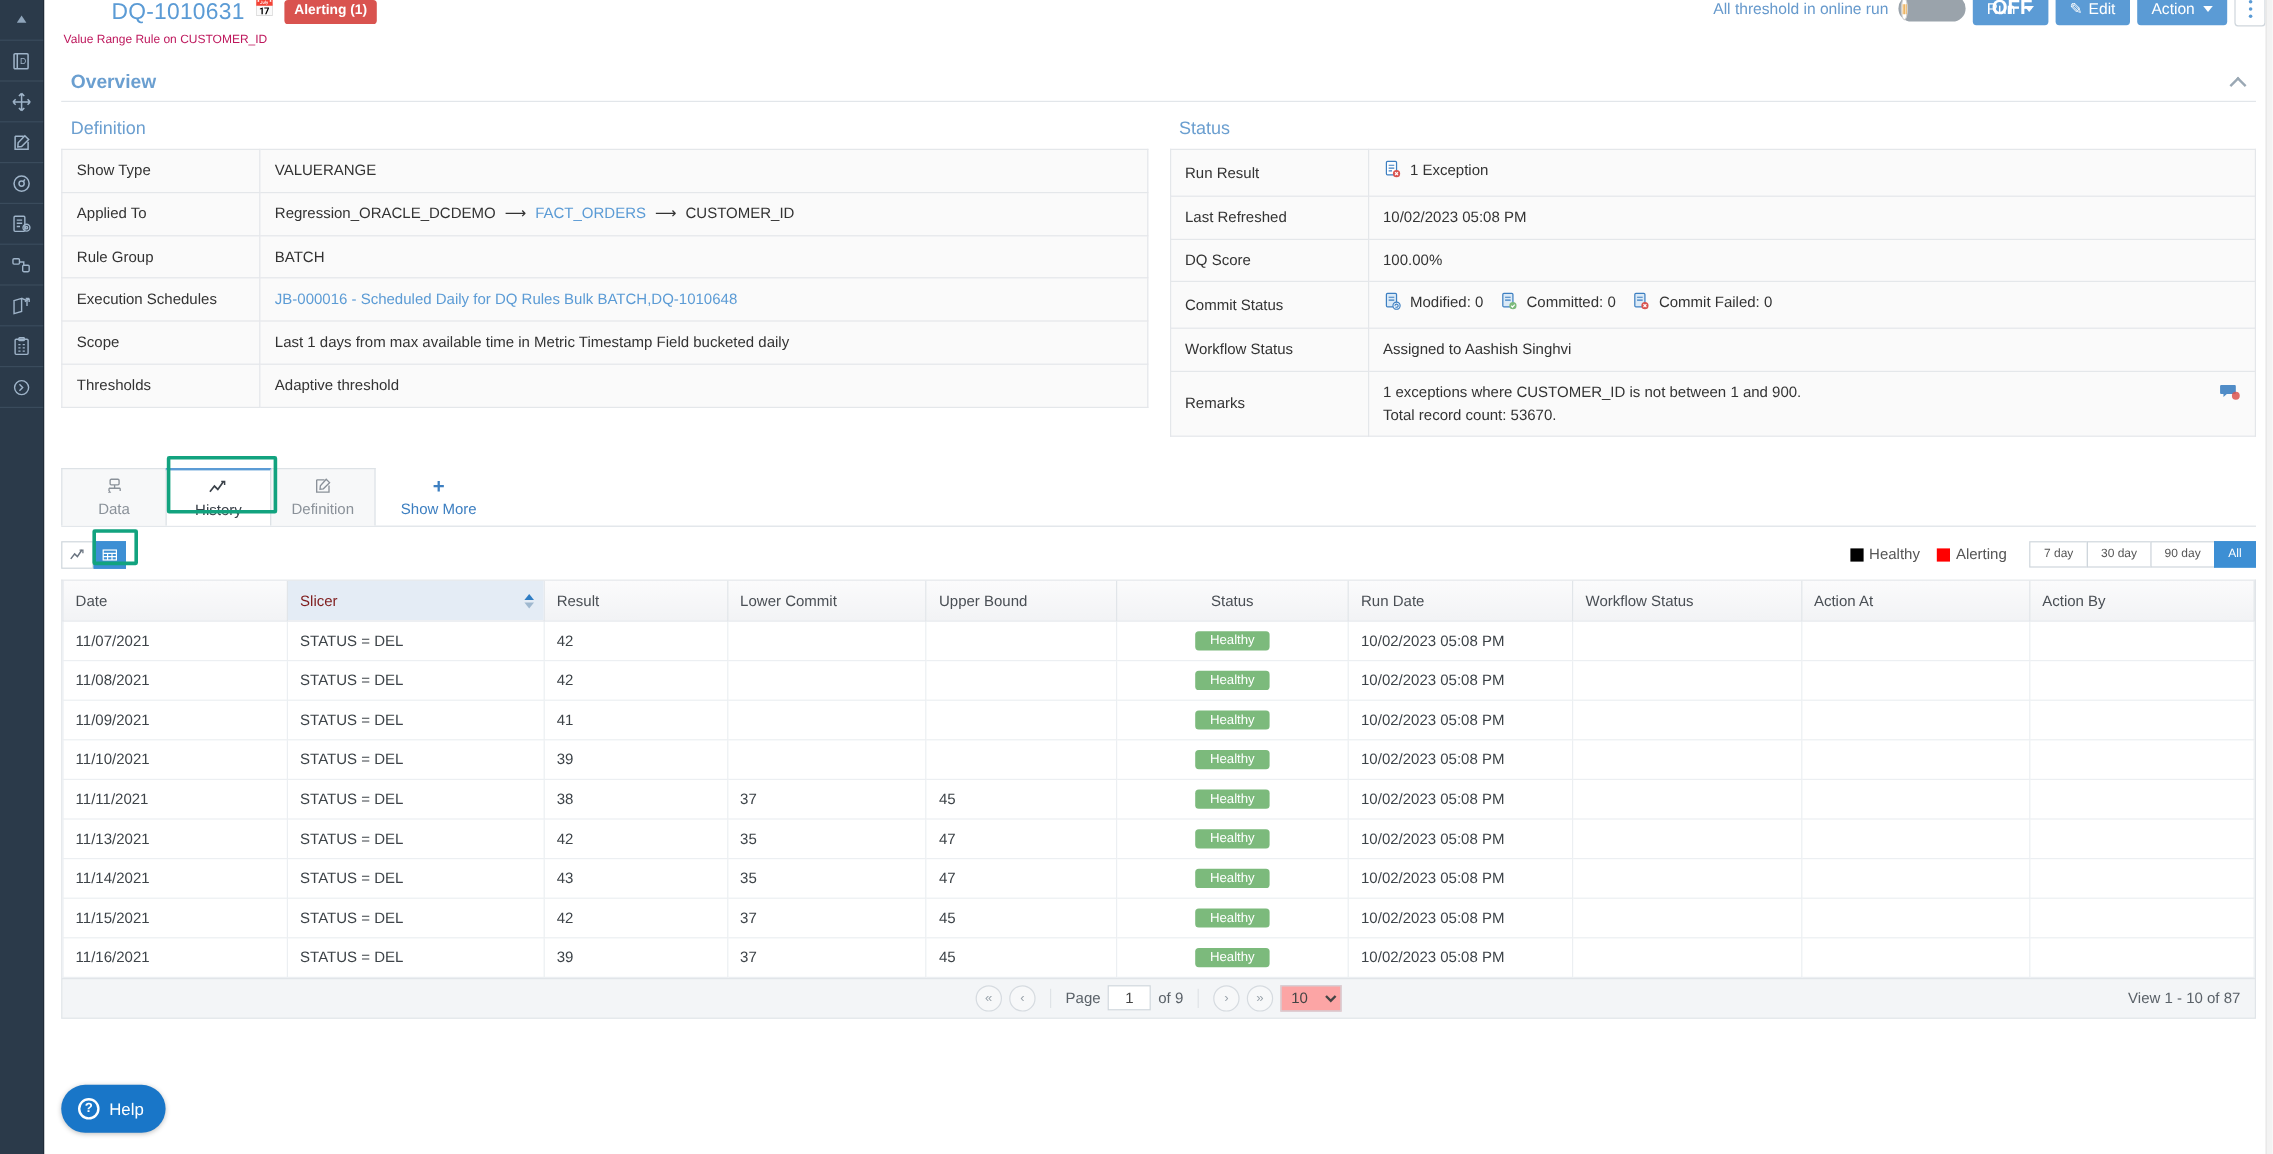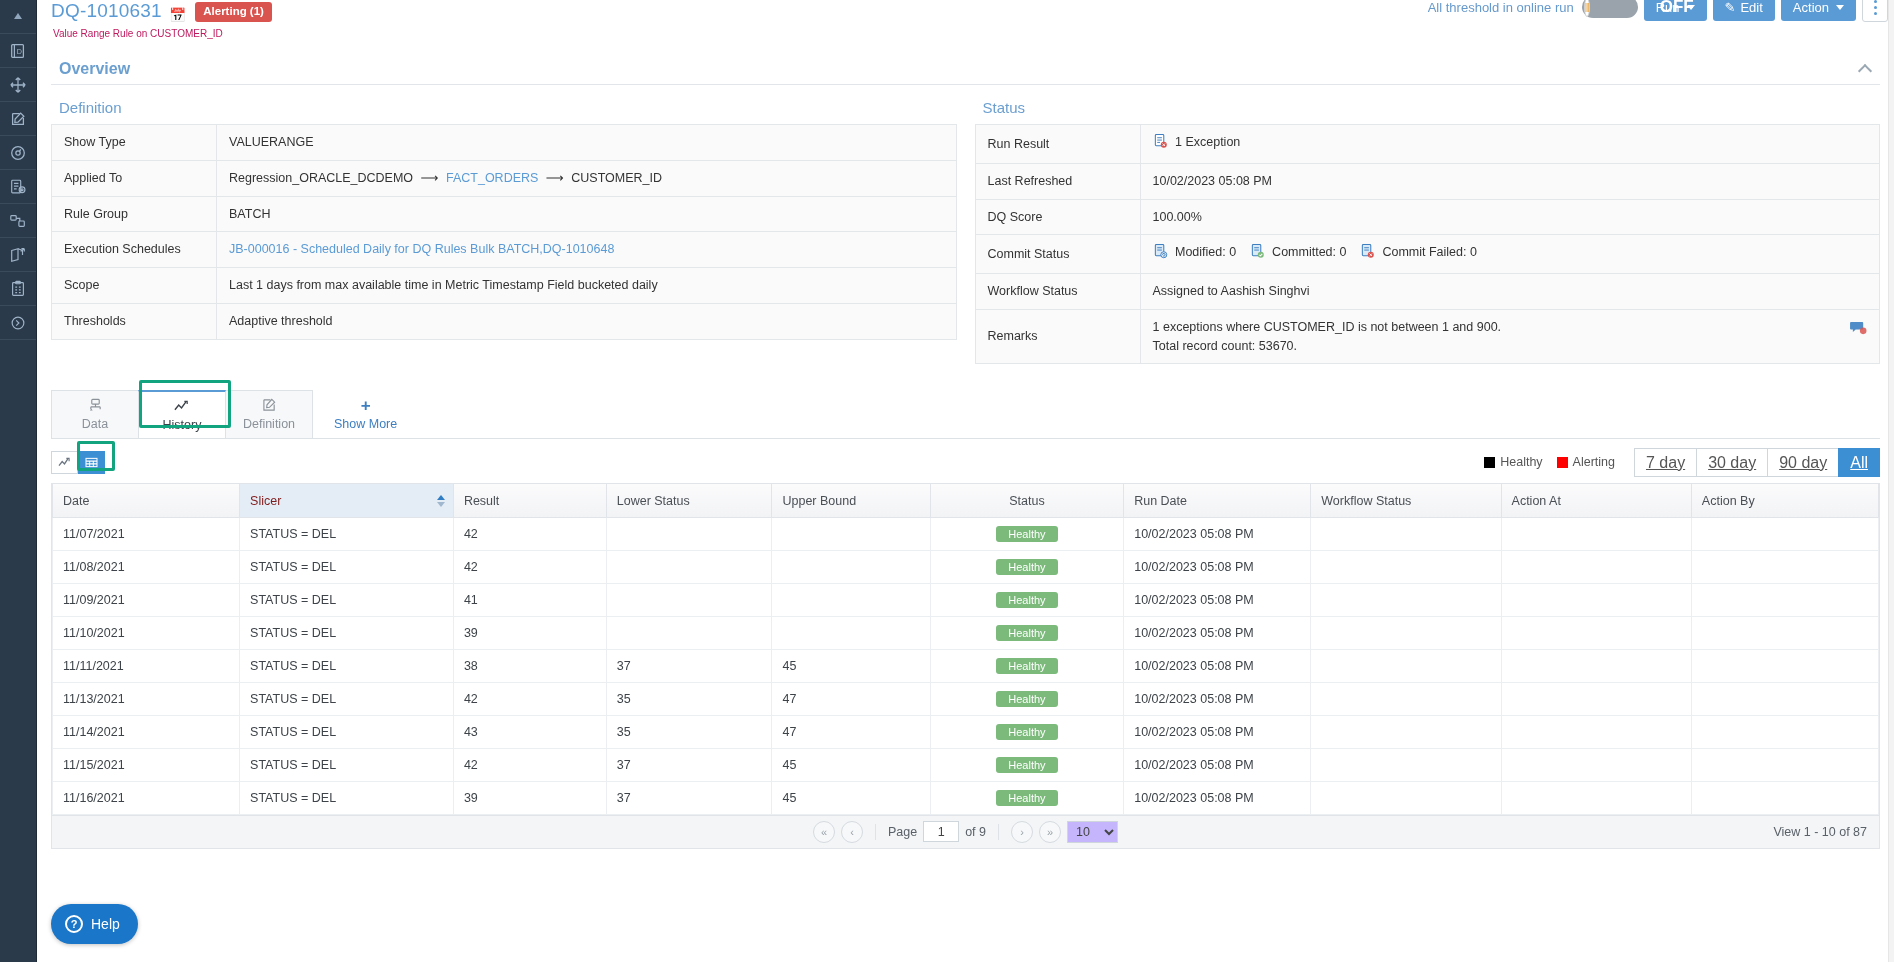"DQ-1010631" #title-row { align-items: flex-end -> flex-start; margin-left: none -> 42px }
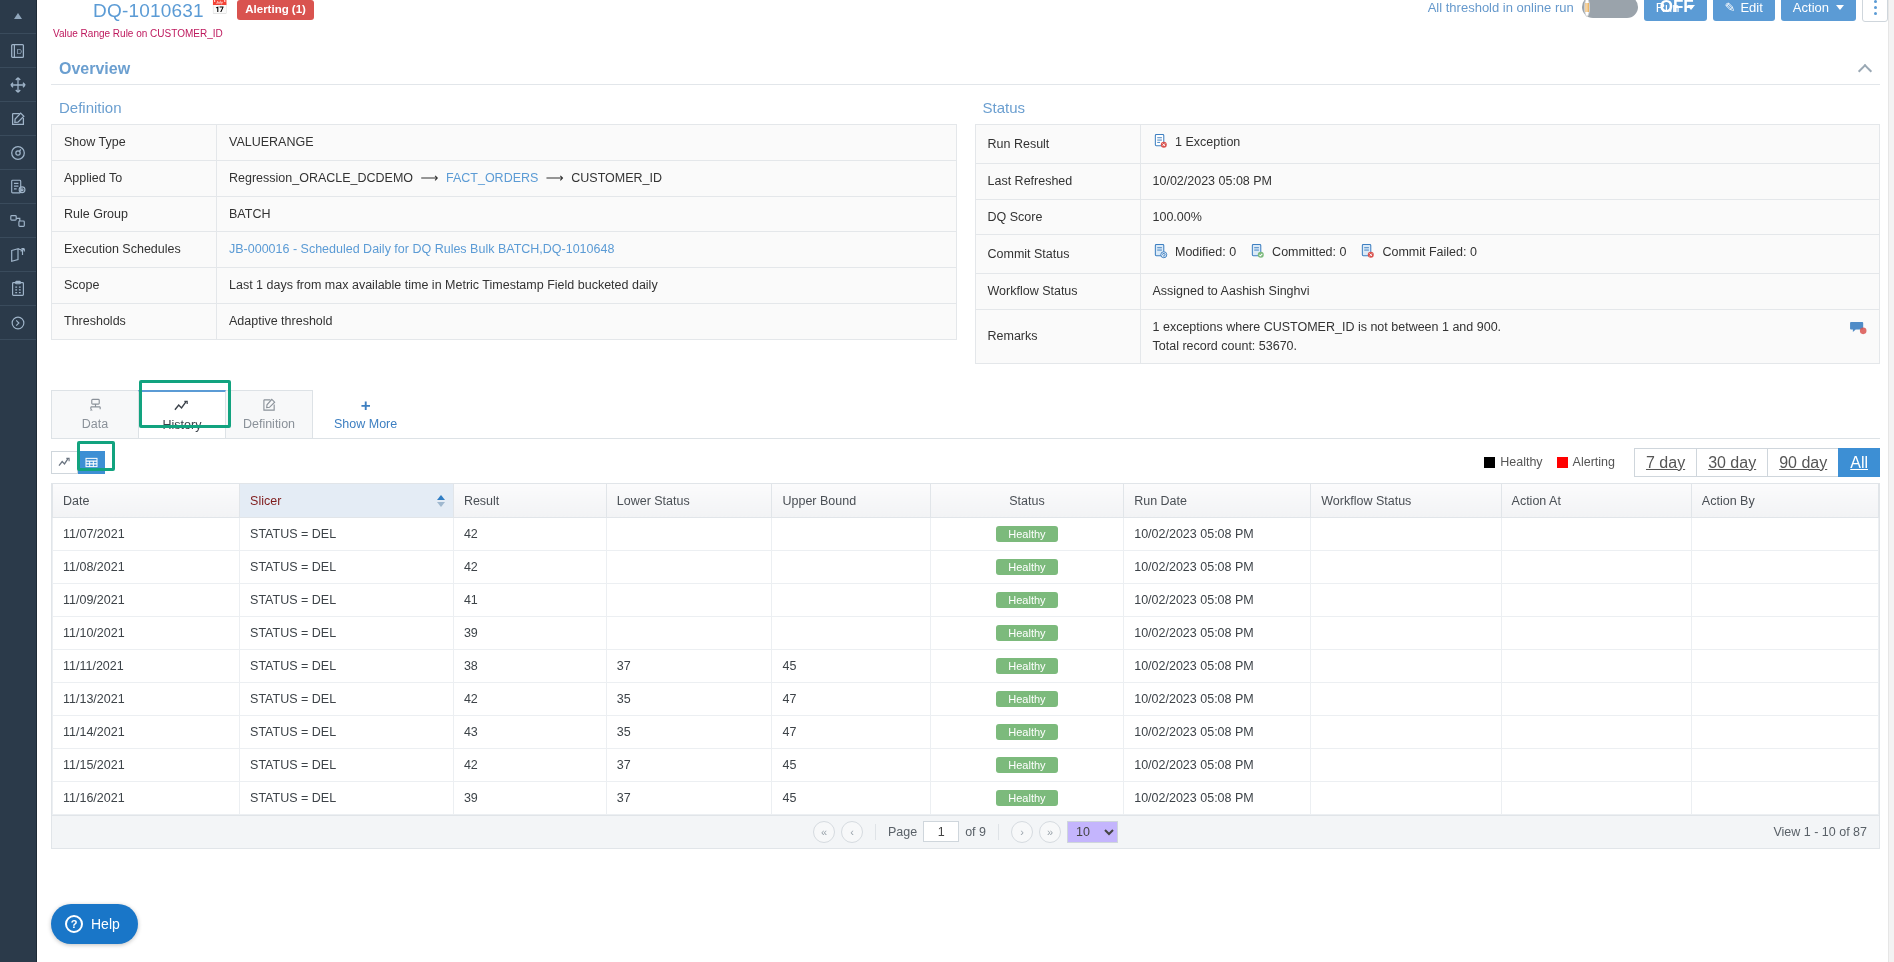"7 day" .dayfilters .df { font-size: 16px -> 10px; text-decoration: underline -> none }
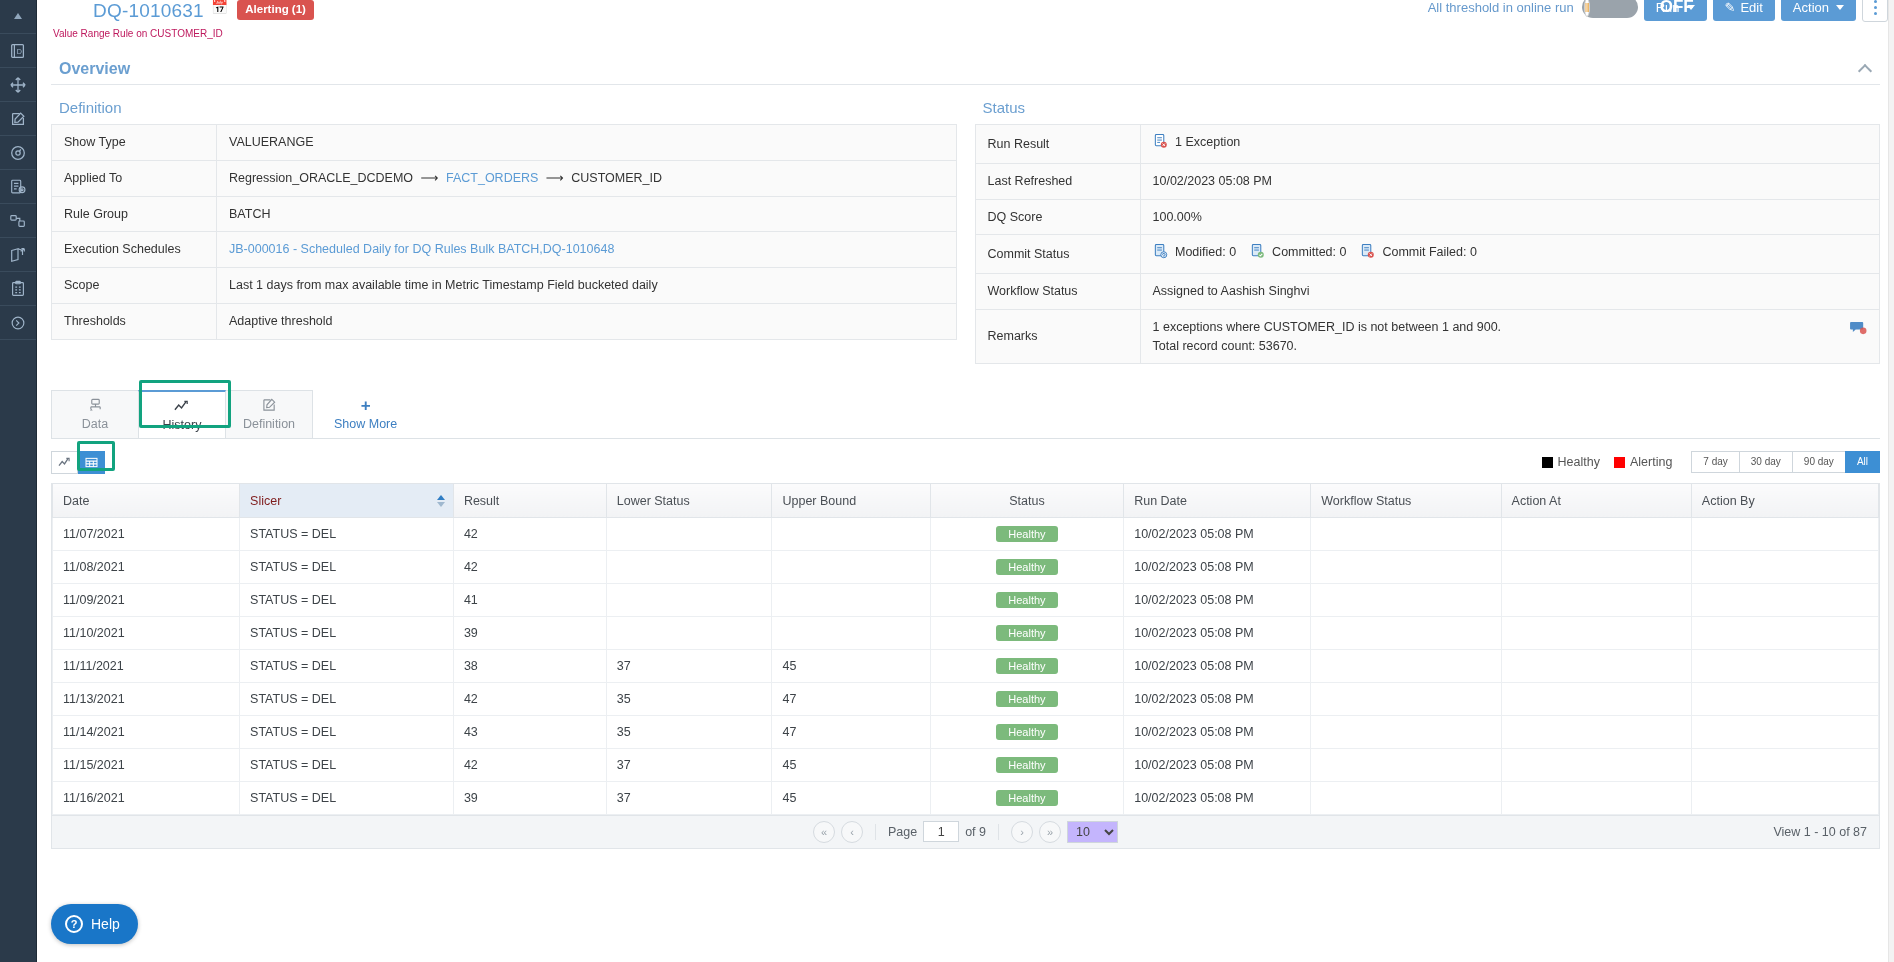"Lower Status" th { text: Status -> Commit }
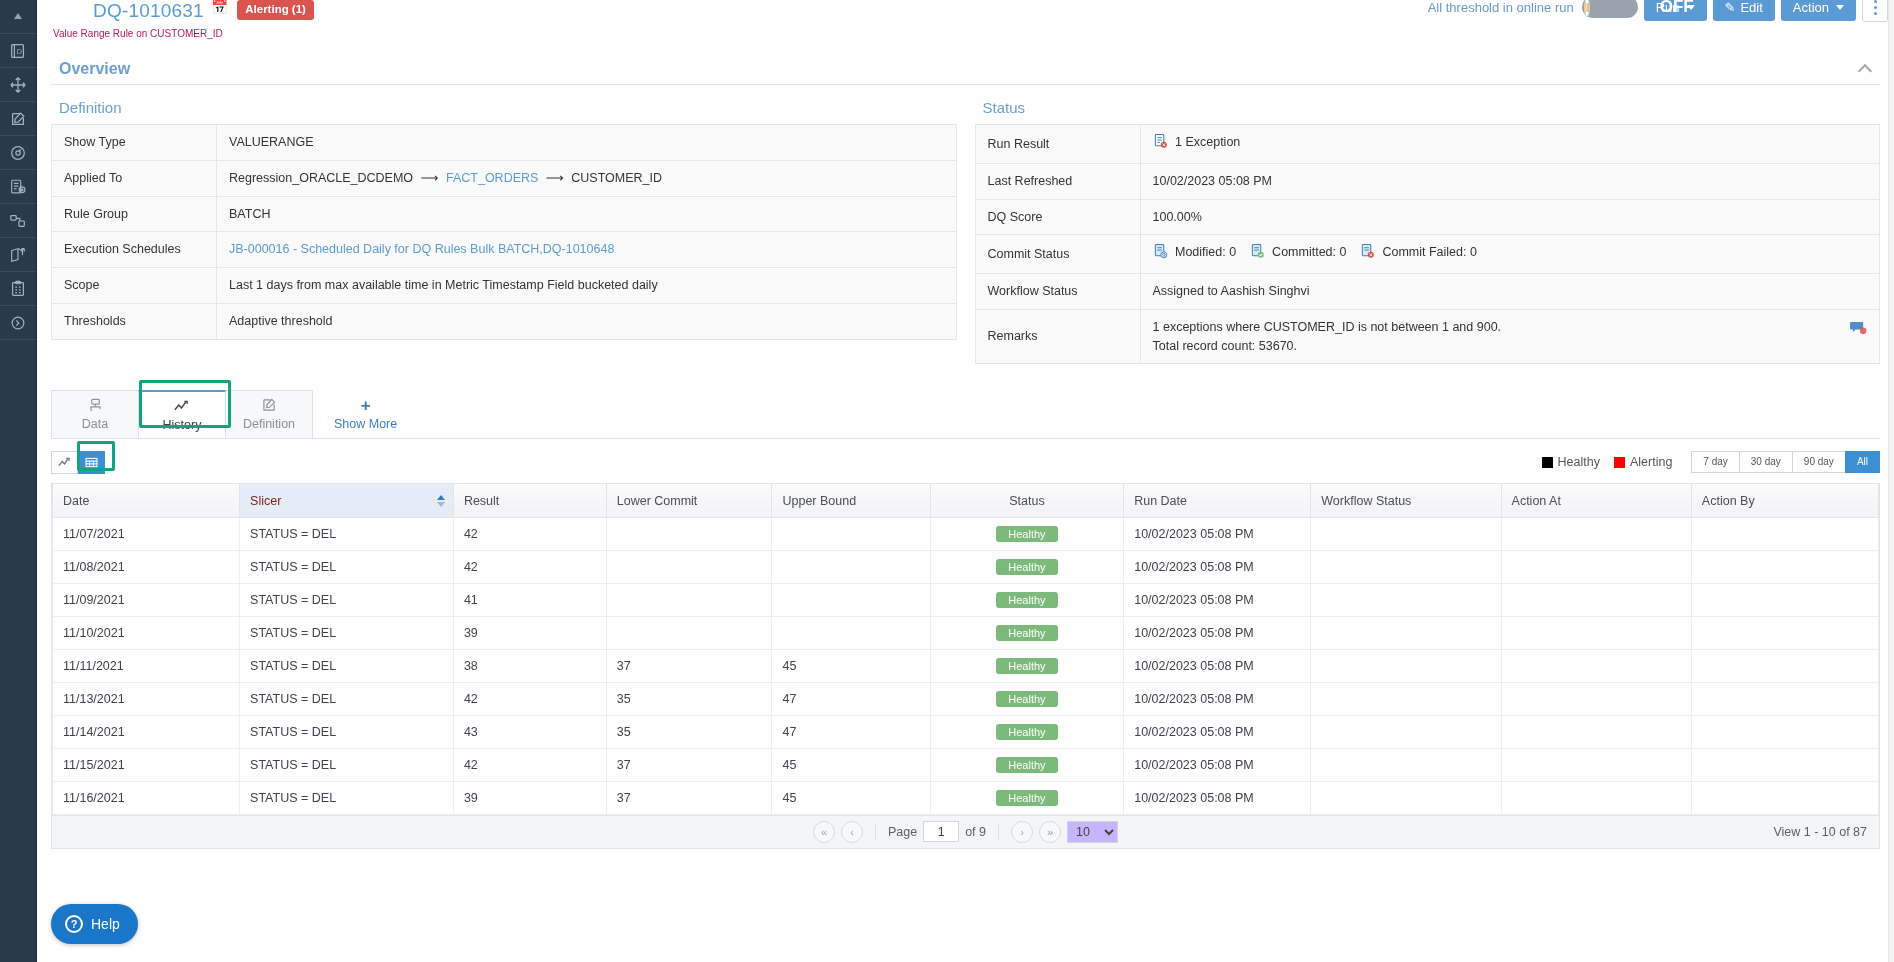"10" .psel { background: #c4b5fd -> #fca5a5 }
